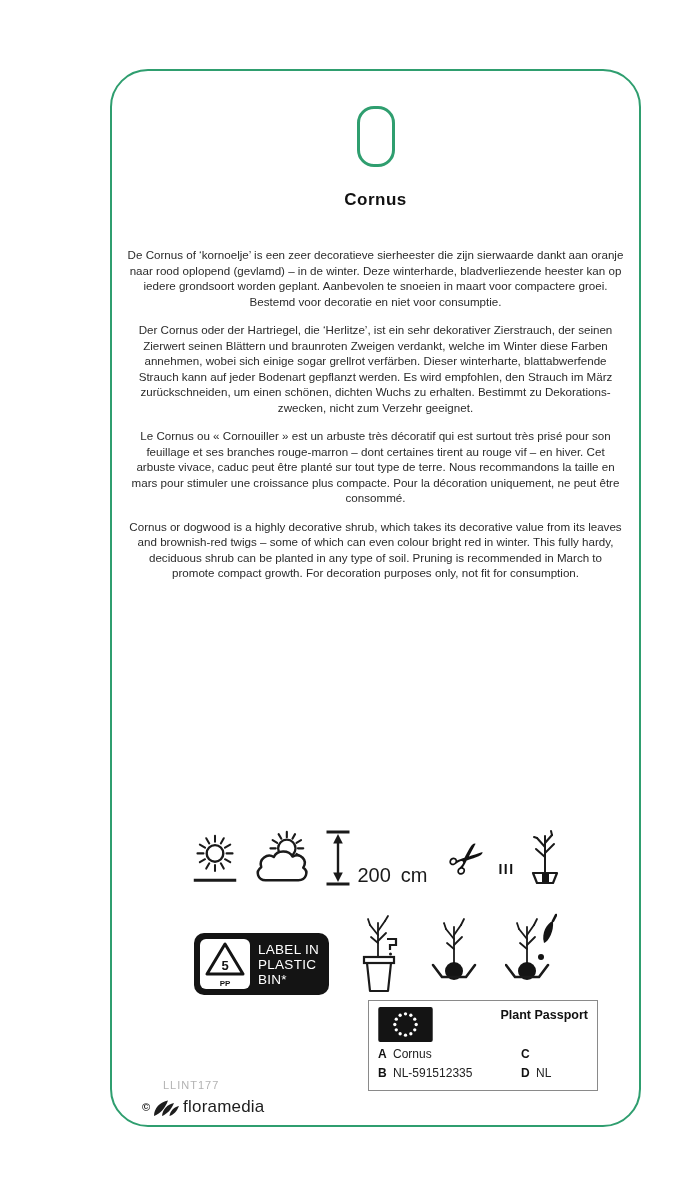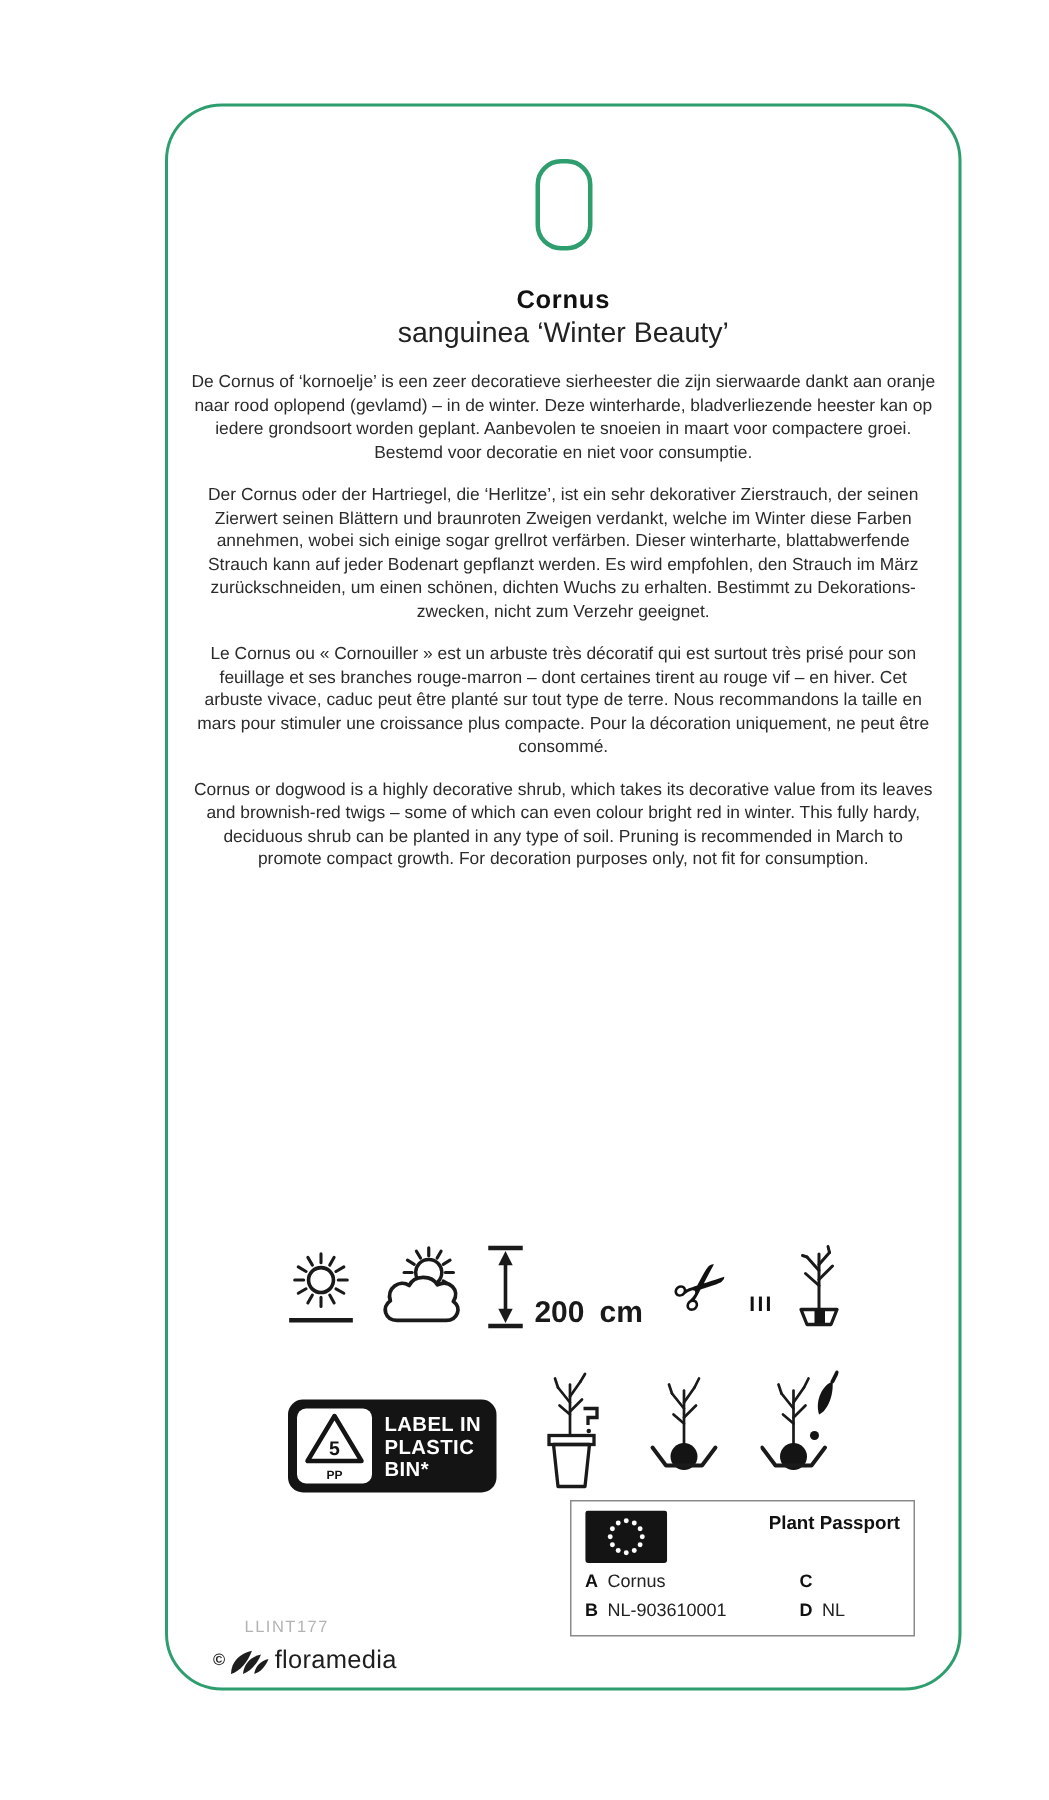"sanguinea ‘Winter Beauty’" h2.subtitle { html: <h2>sanguinea ‘Winter Beauty’</h2> -> none }
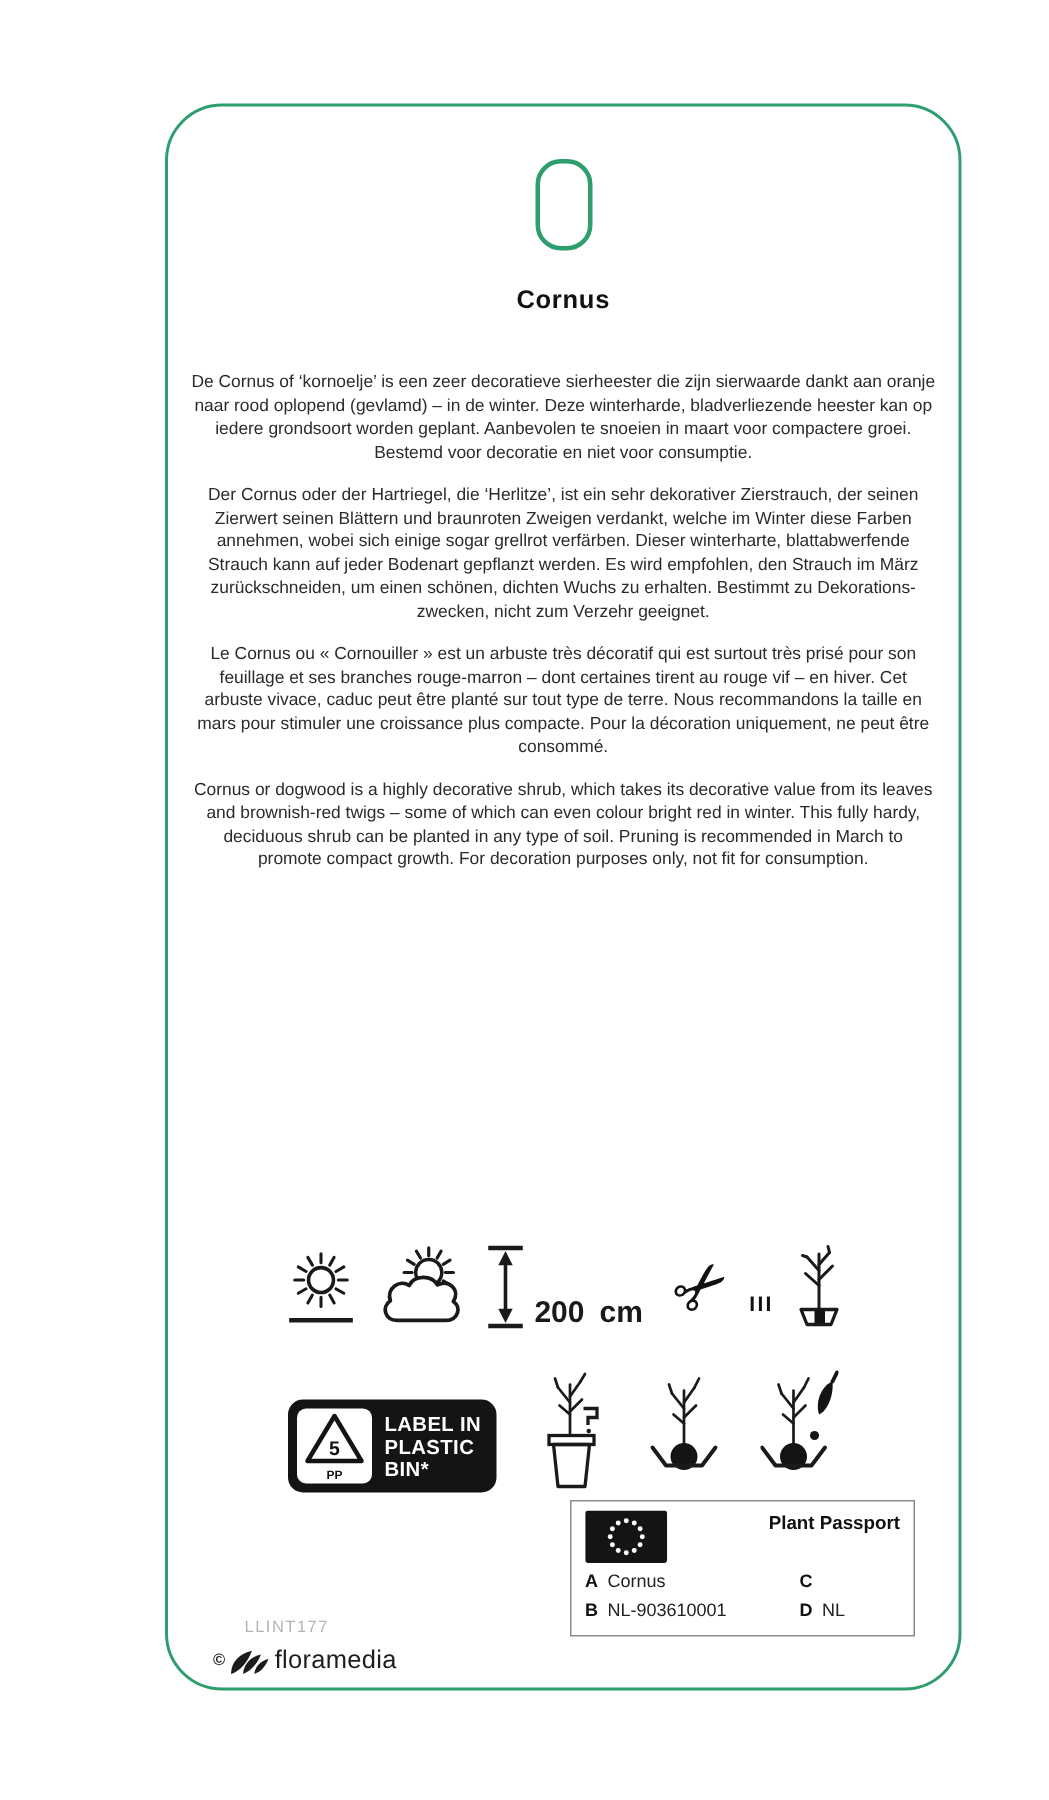"200 cm" .height-text { font-weight: bold -> none }
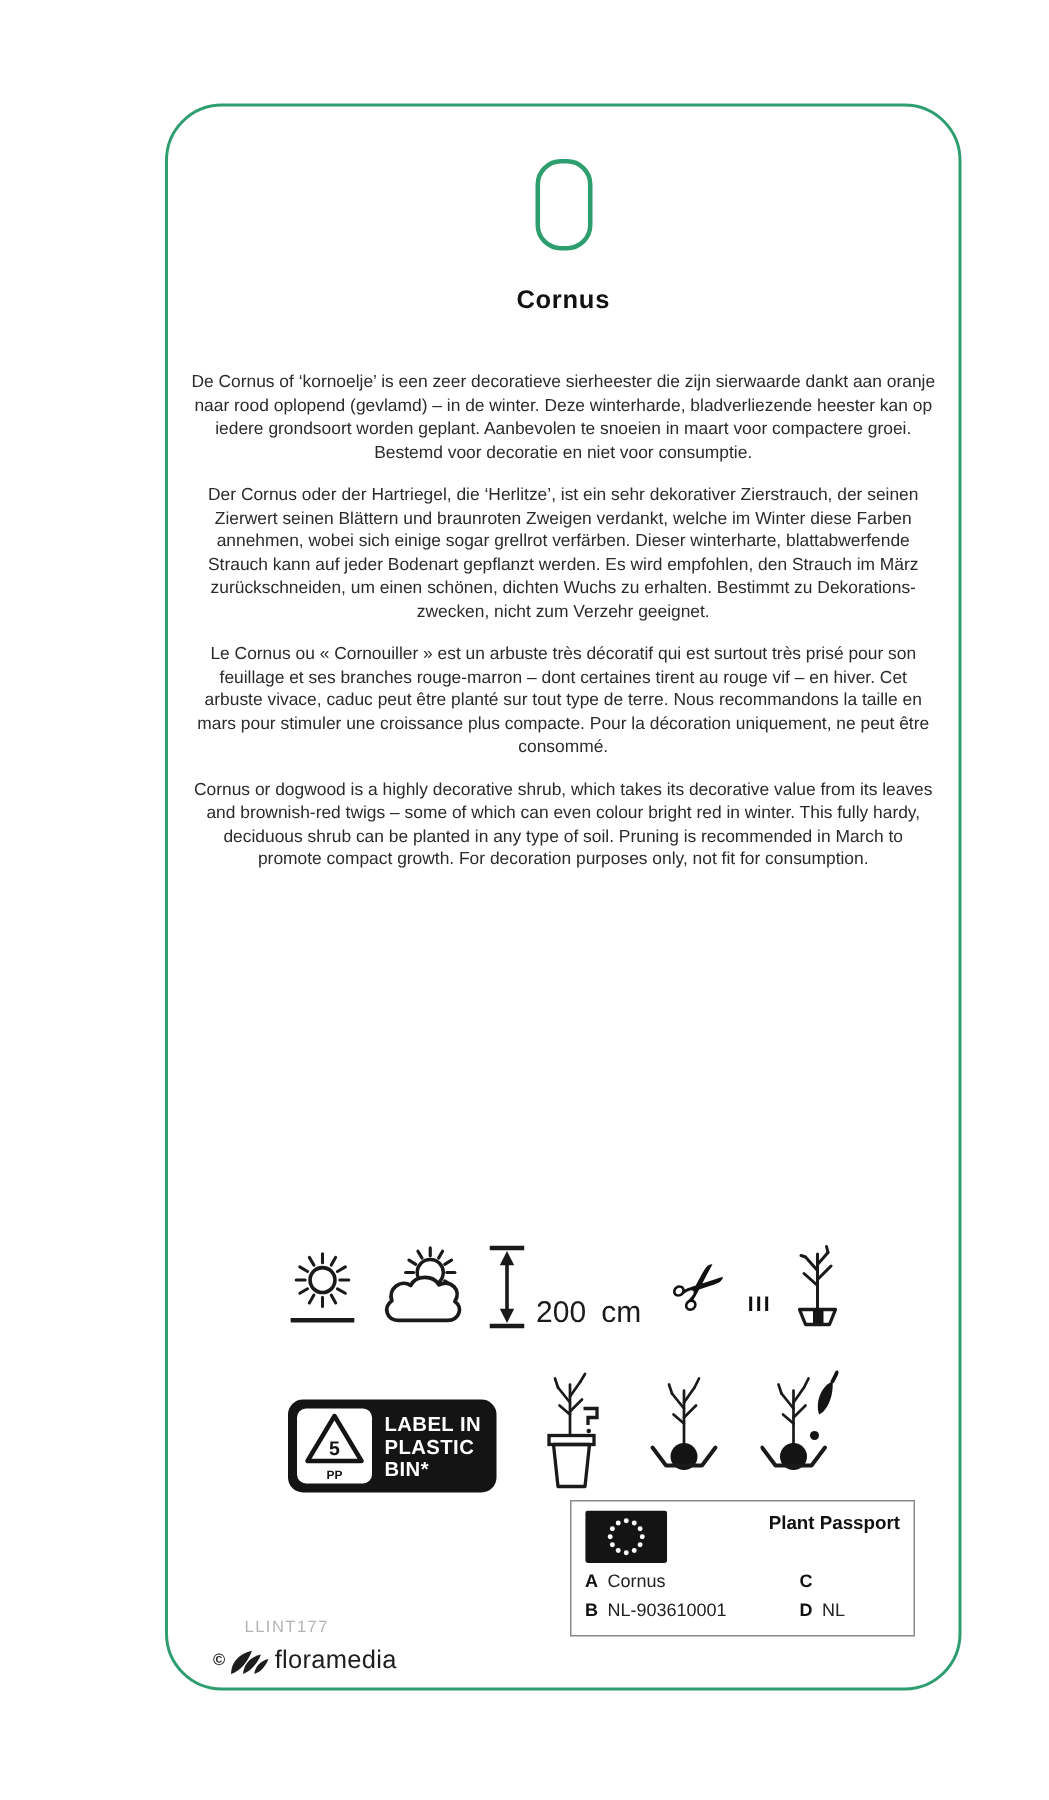"LABEL IN" .badge-text { font-weight: bold -> normal }
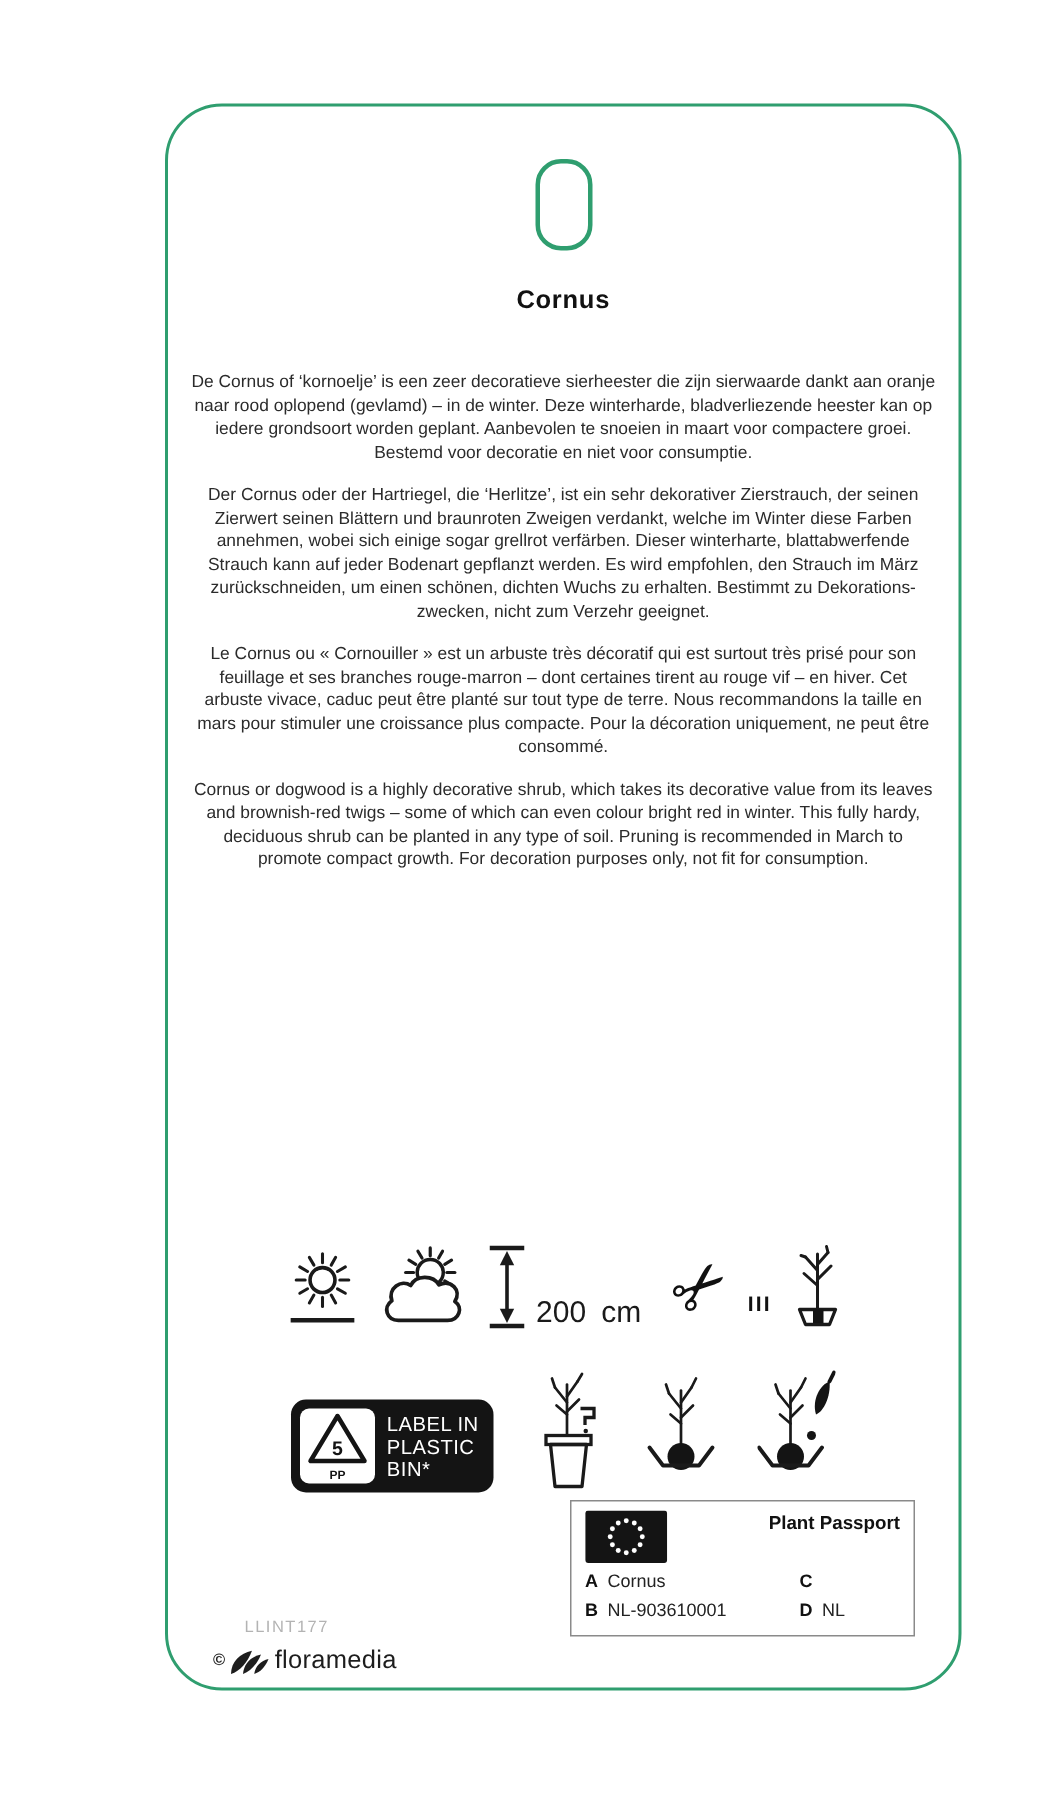"Plant Passport" .passport { left: 268px -> 256px }
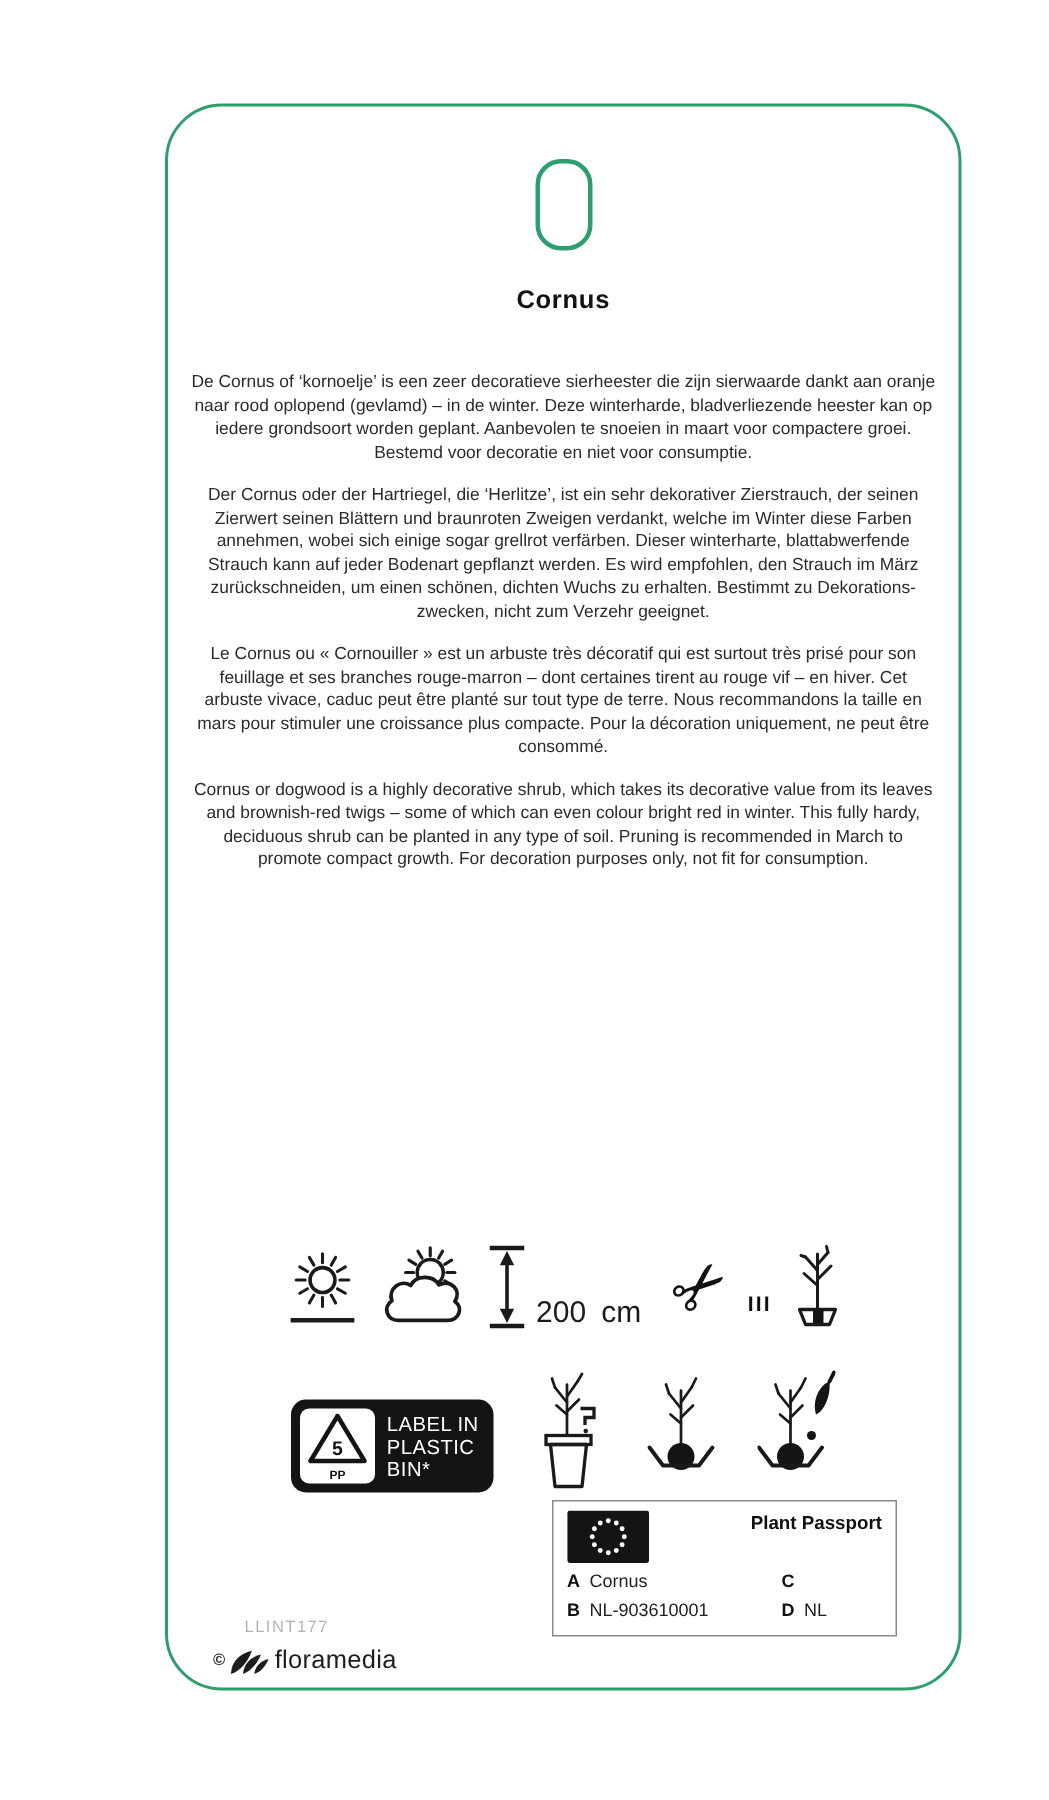"NL-903610001" span { text: NL-903610001 -> NL-591512335 }
